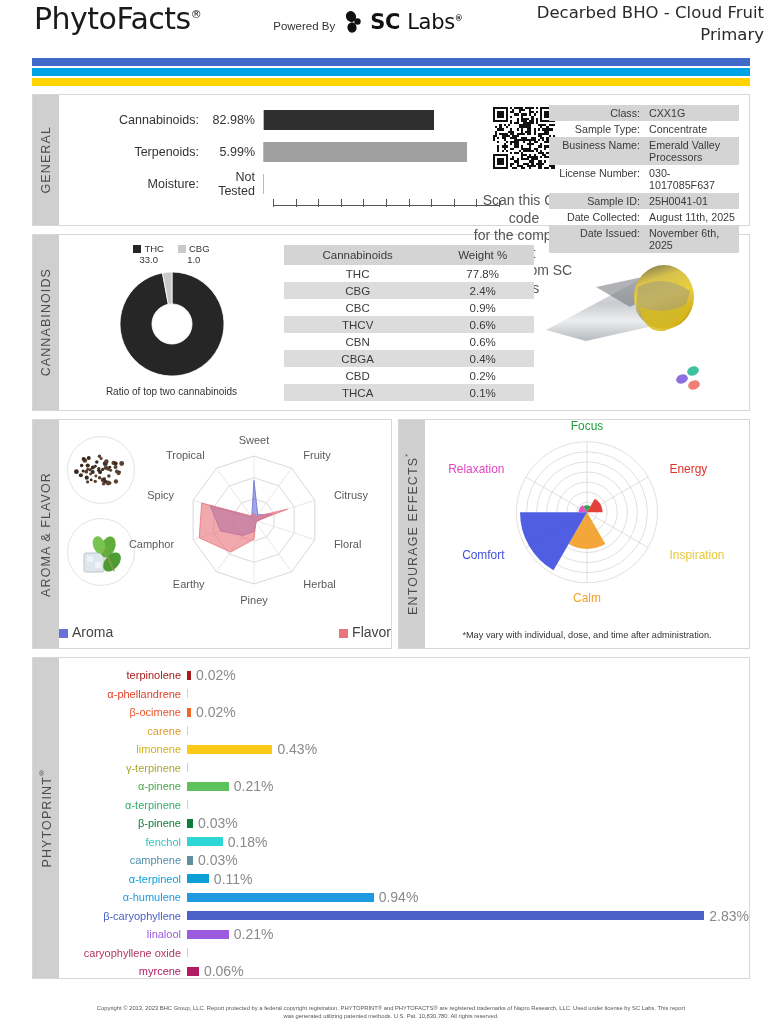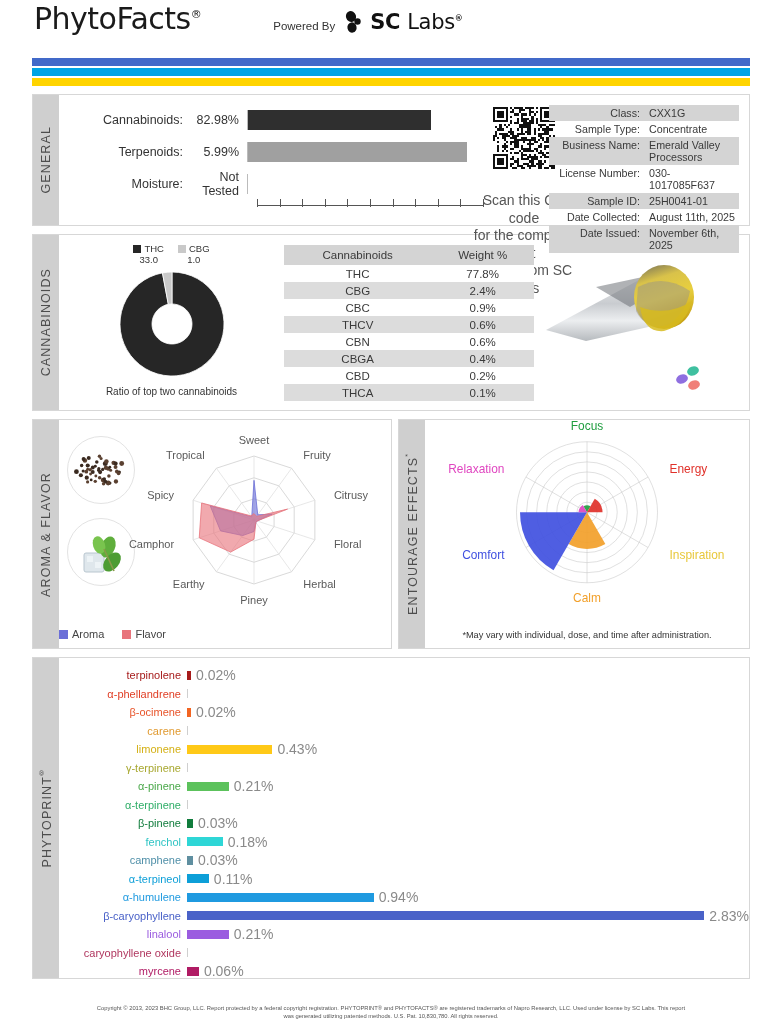"Decarbed BHO - Cloud Fruit" div.title-block { html: none -> <div> <div>Decarbed BHO - Cloud Fruit</div> <div>Primary</div> </div> }
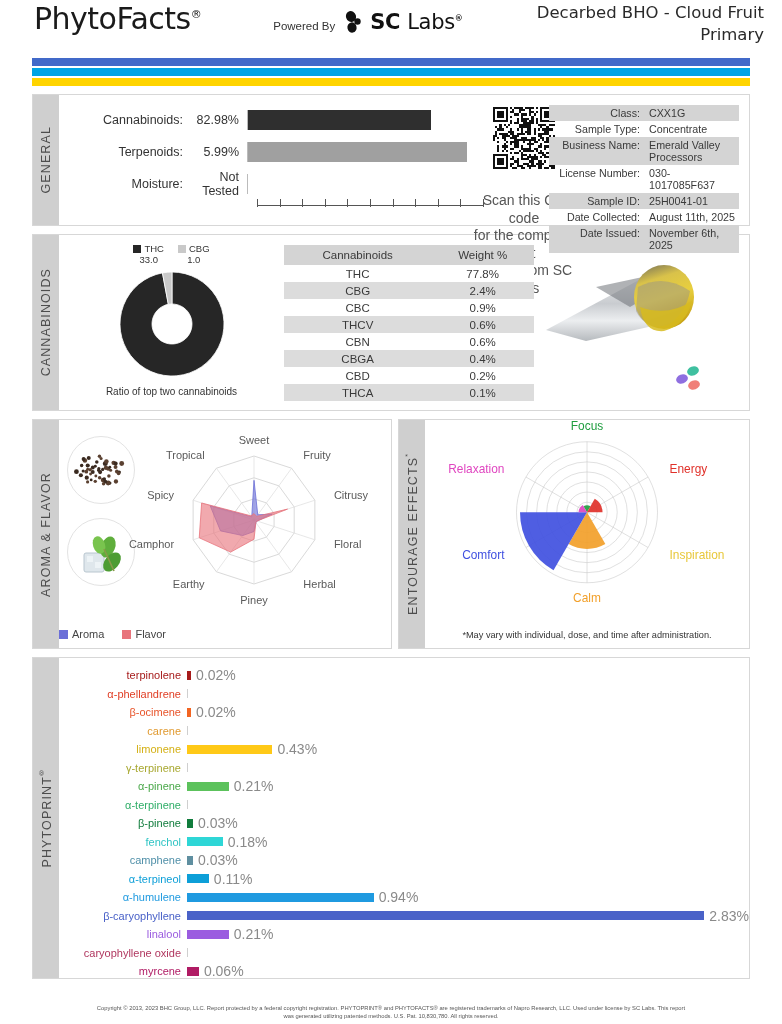"Cannabinoids:" .gen-left { padding: 14px 0 0 14px -> 14px 0 0 30px }
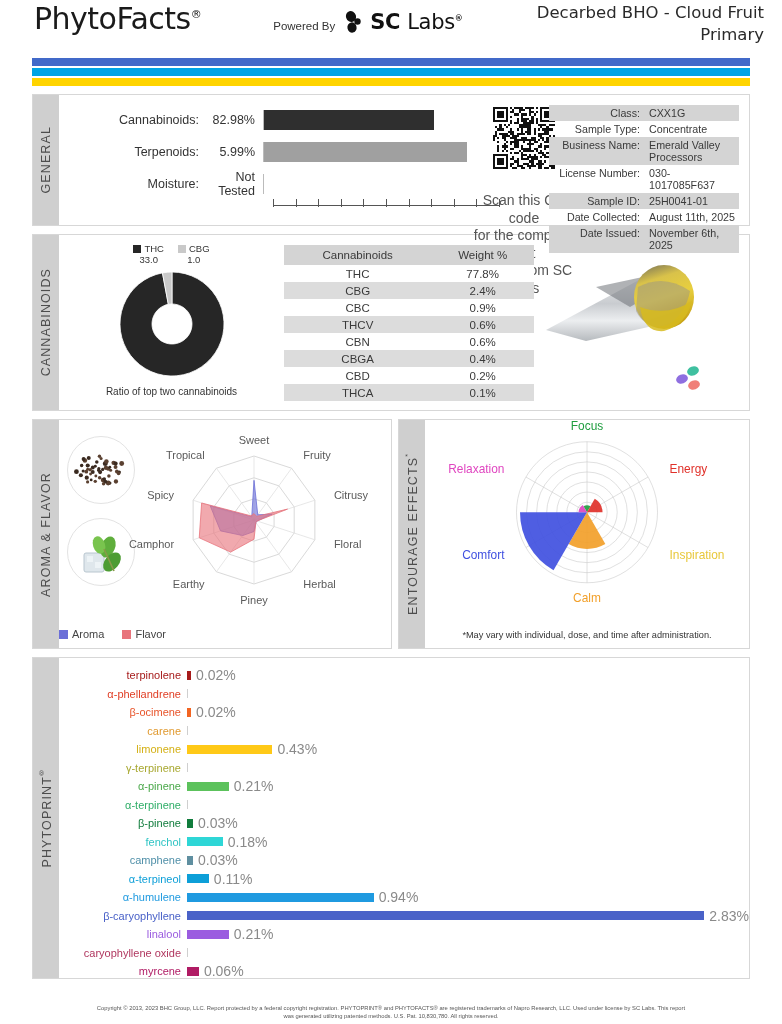"Aroma" .legend-row { font-size: 11px -> 14px; justify-content: flex-start -> space-between }
